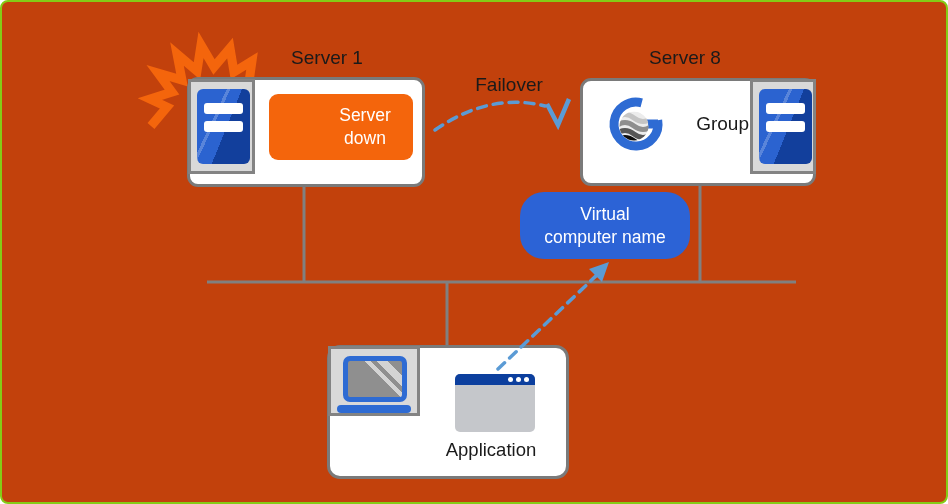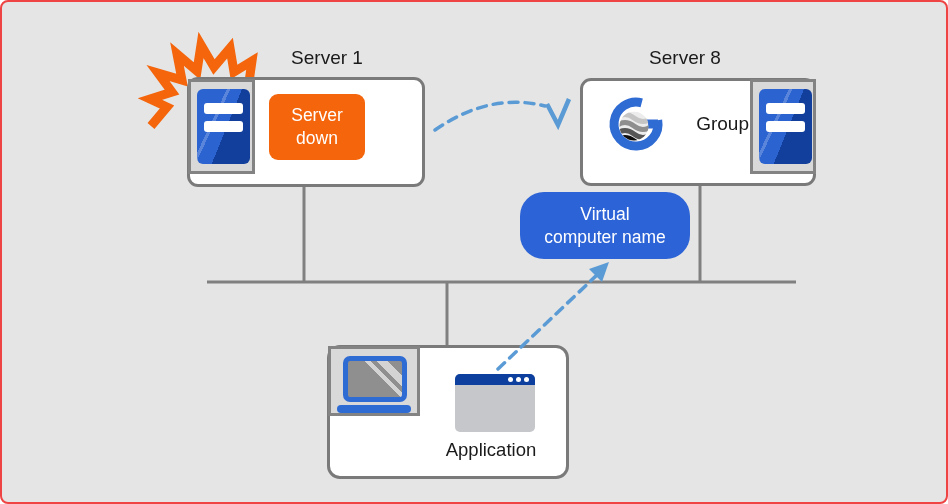"Server 1" .stage { background: #e5e5e5 -> #c2410c; border: 2px solid #ef4444 -> 2px solid #84cc16 }
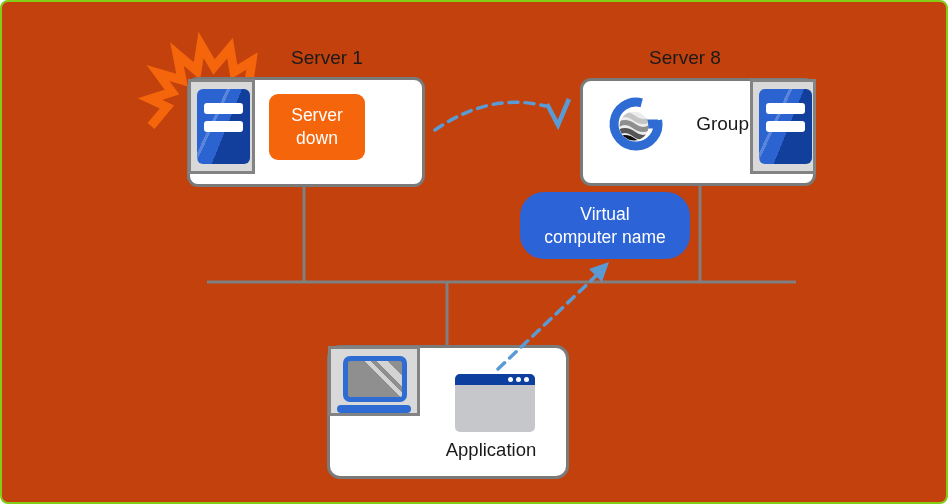"Failover" div.node-label { html: none -> <div>Failover</div> }
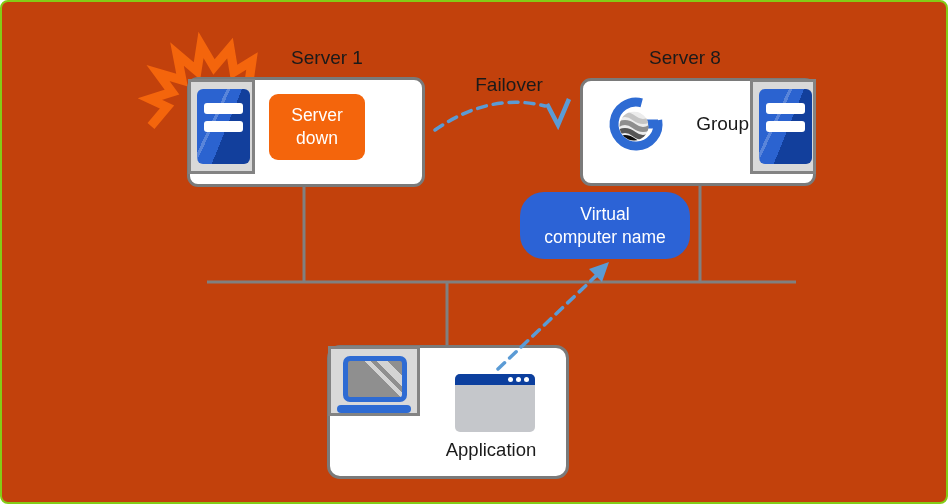"Server" div.badge { padding-left: none -> 48px }
